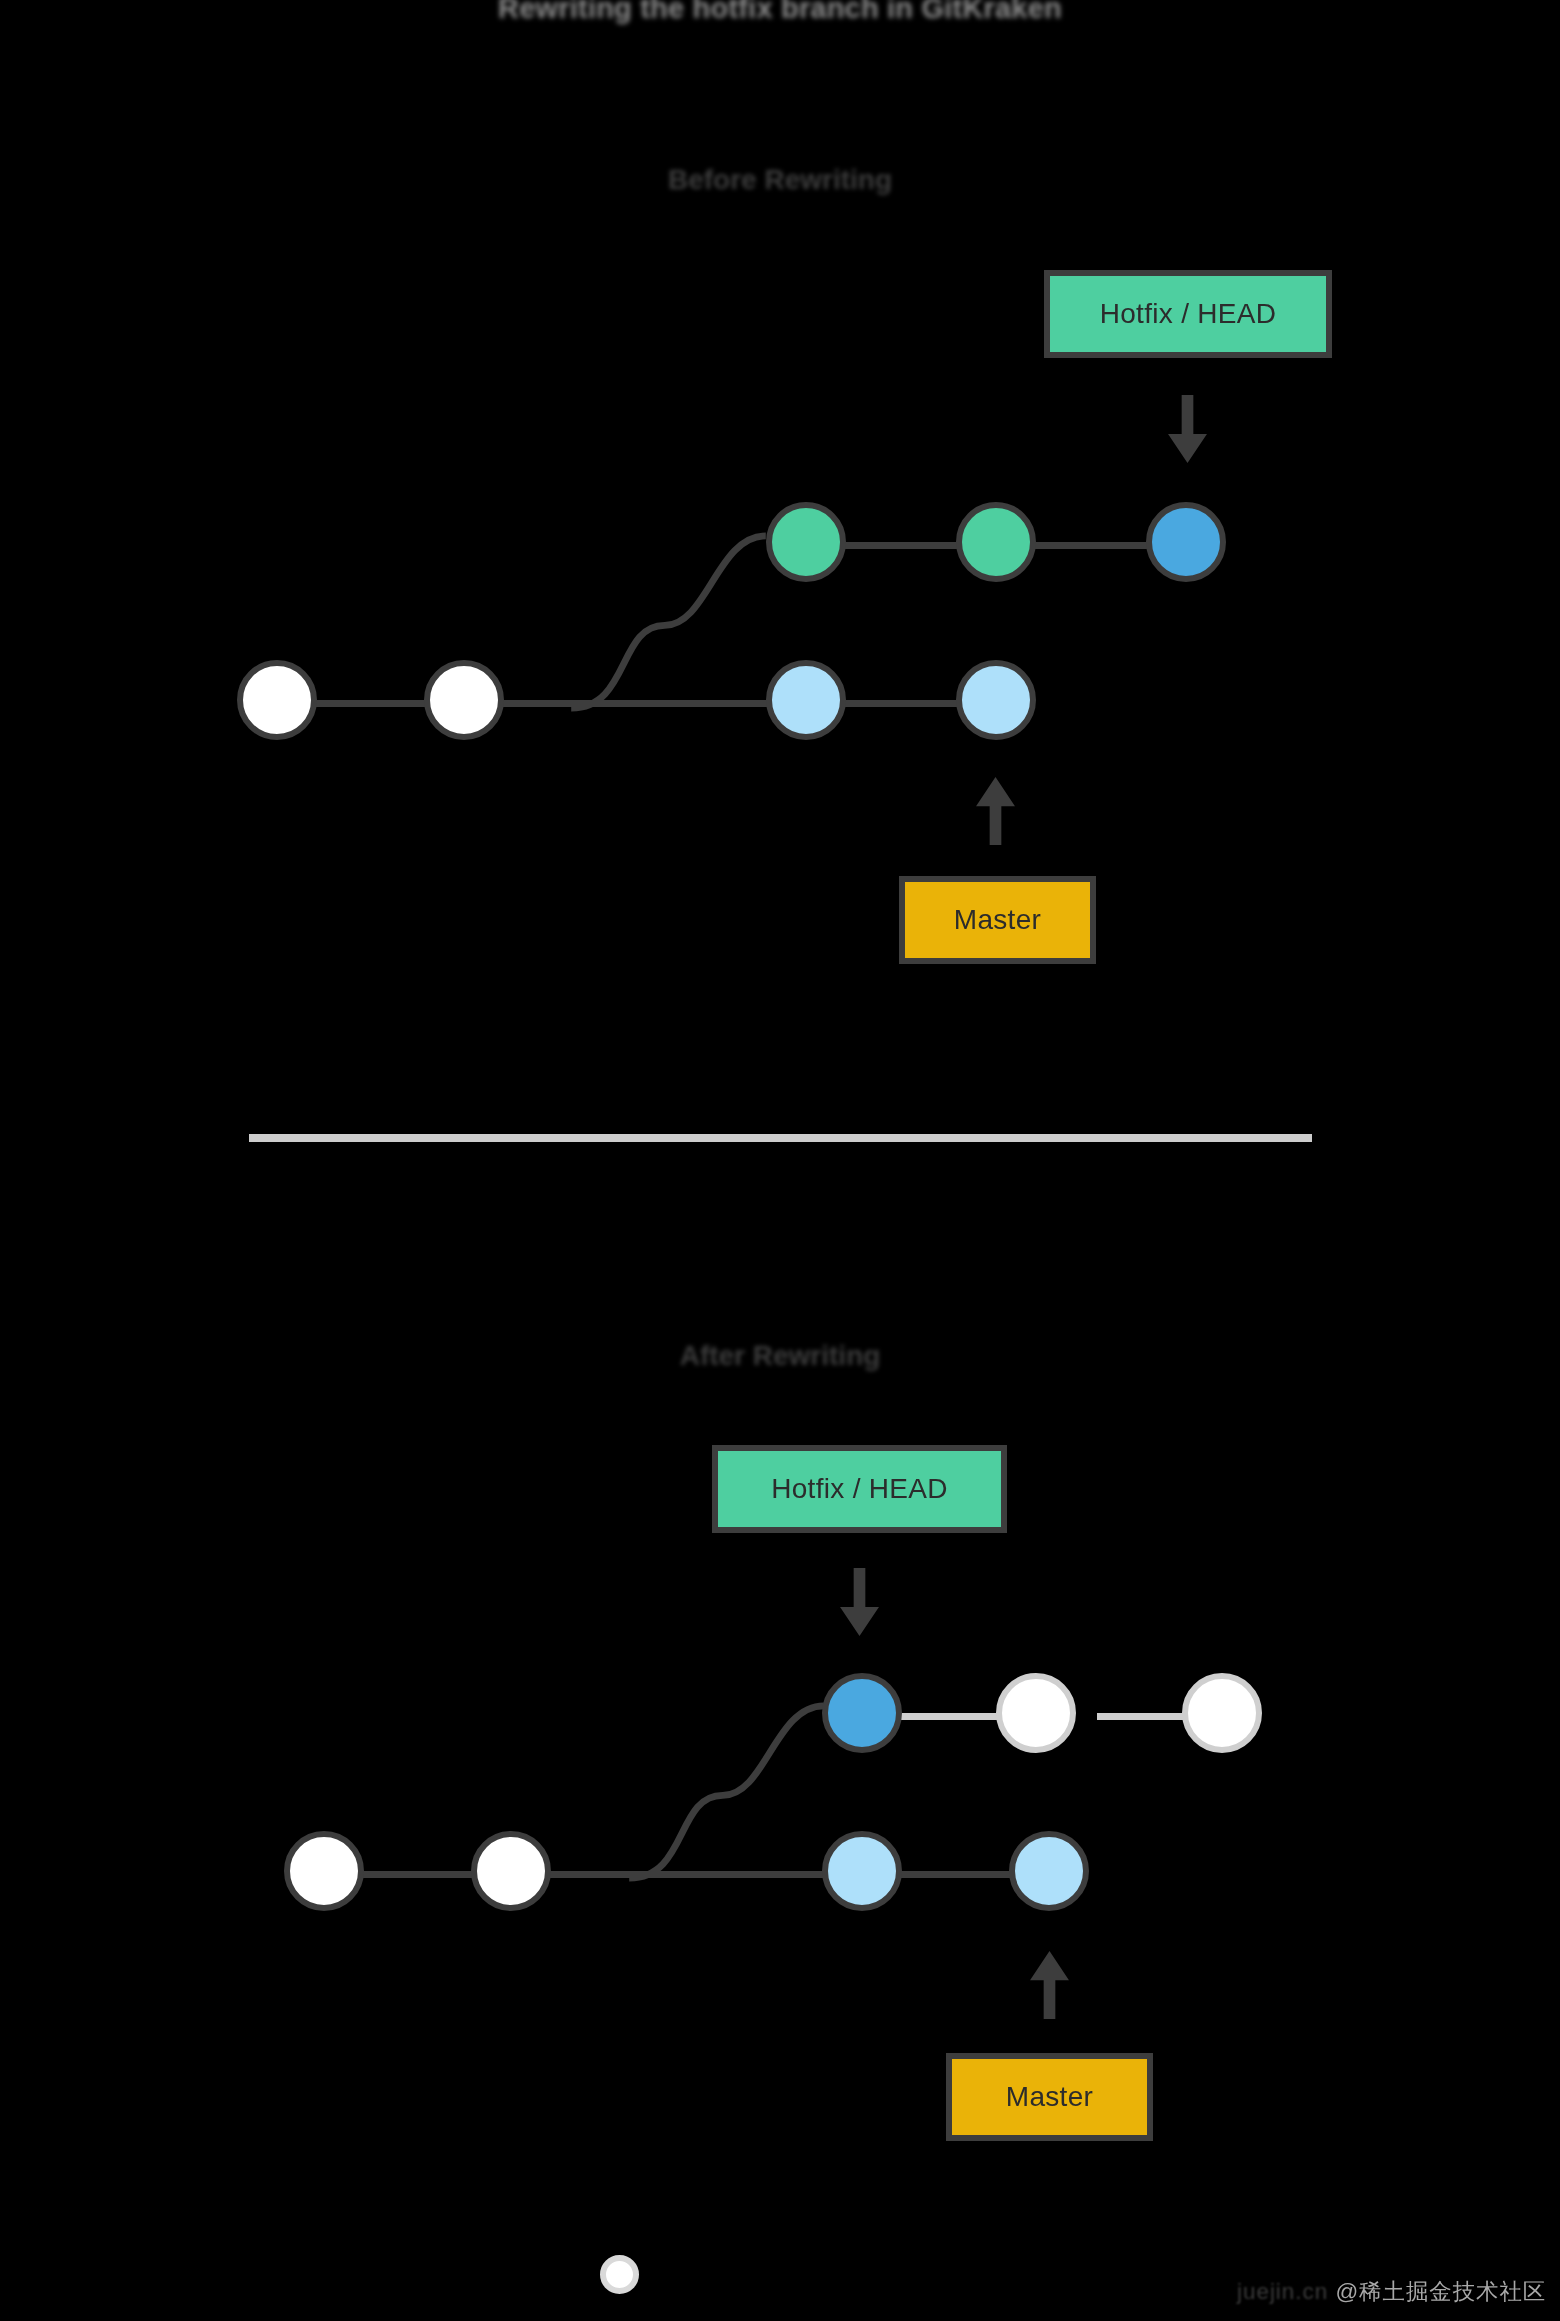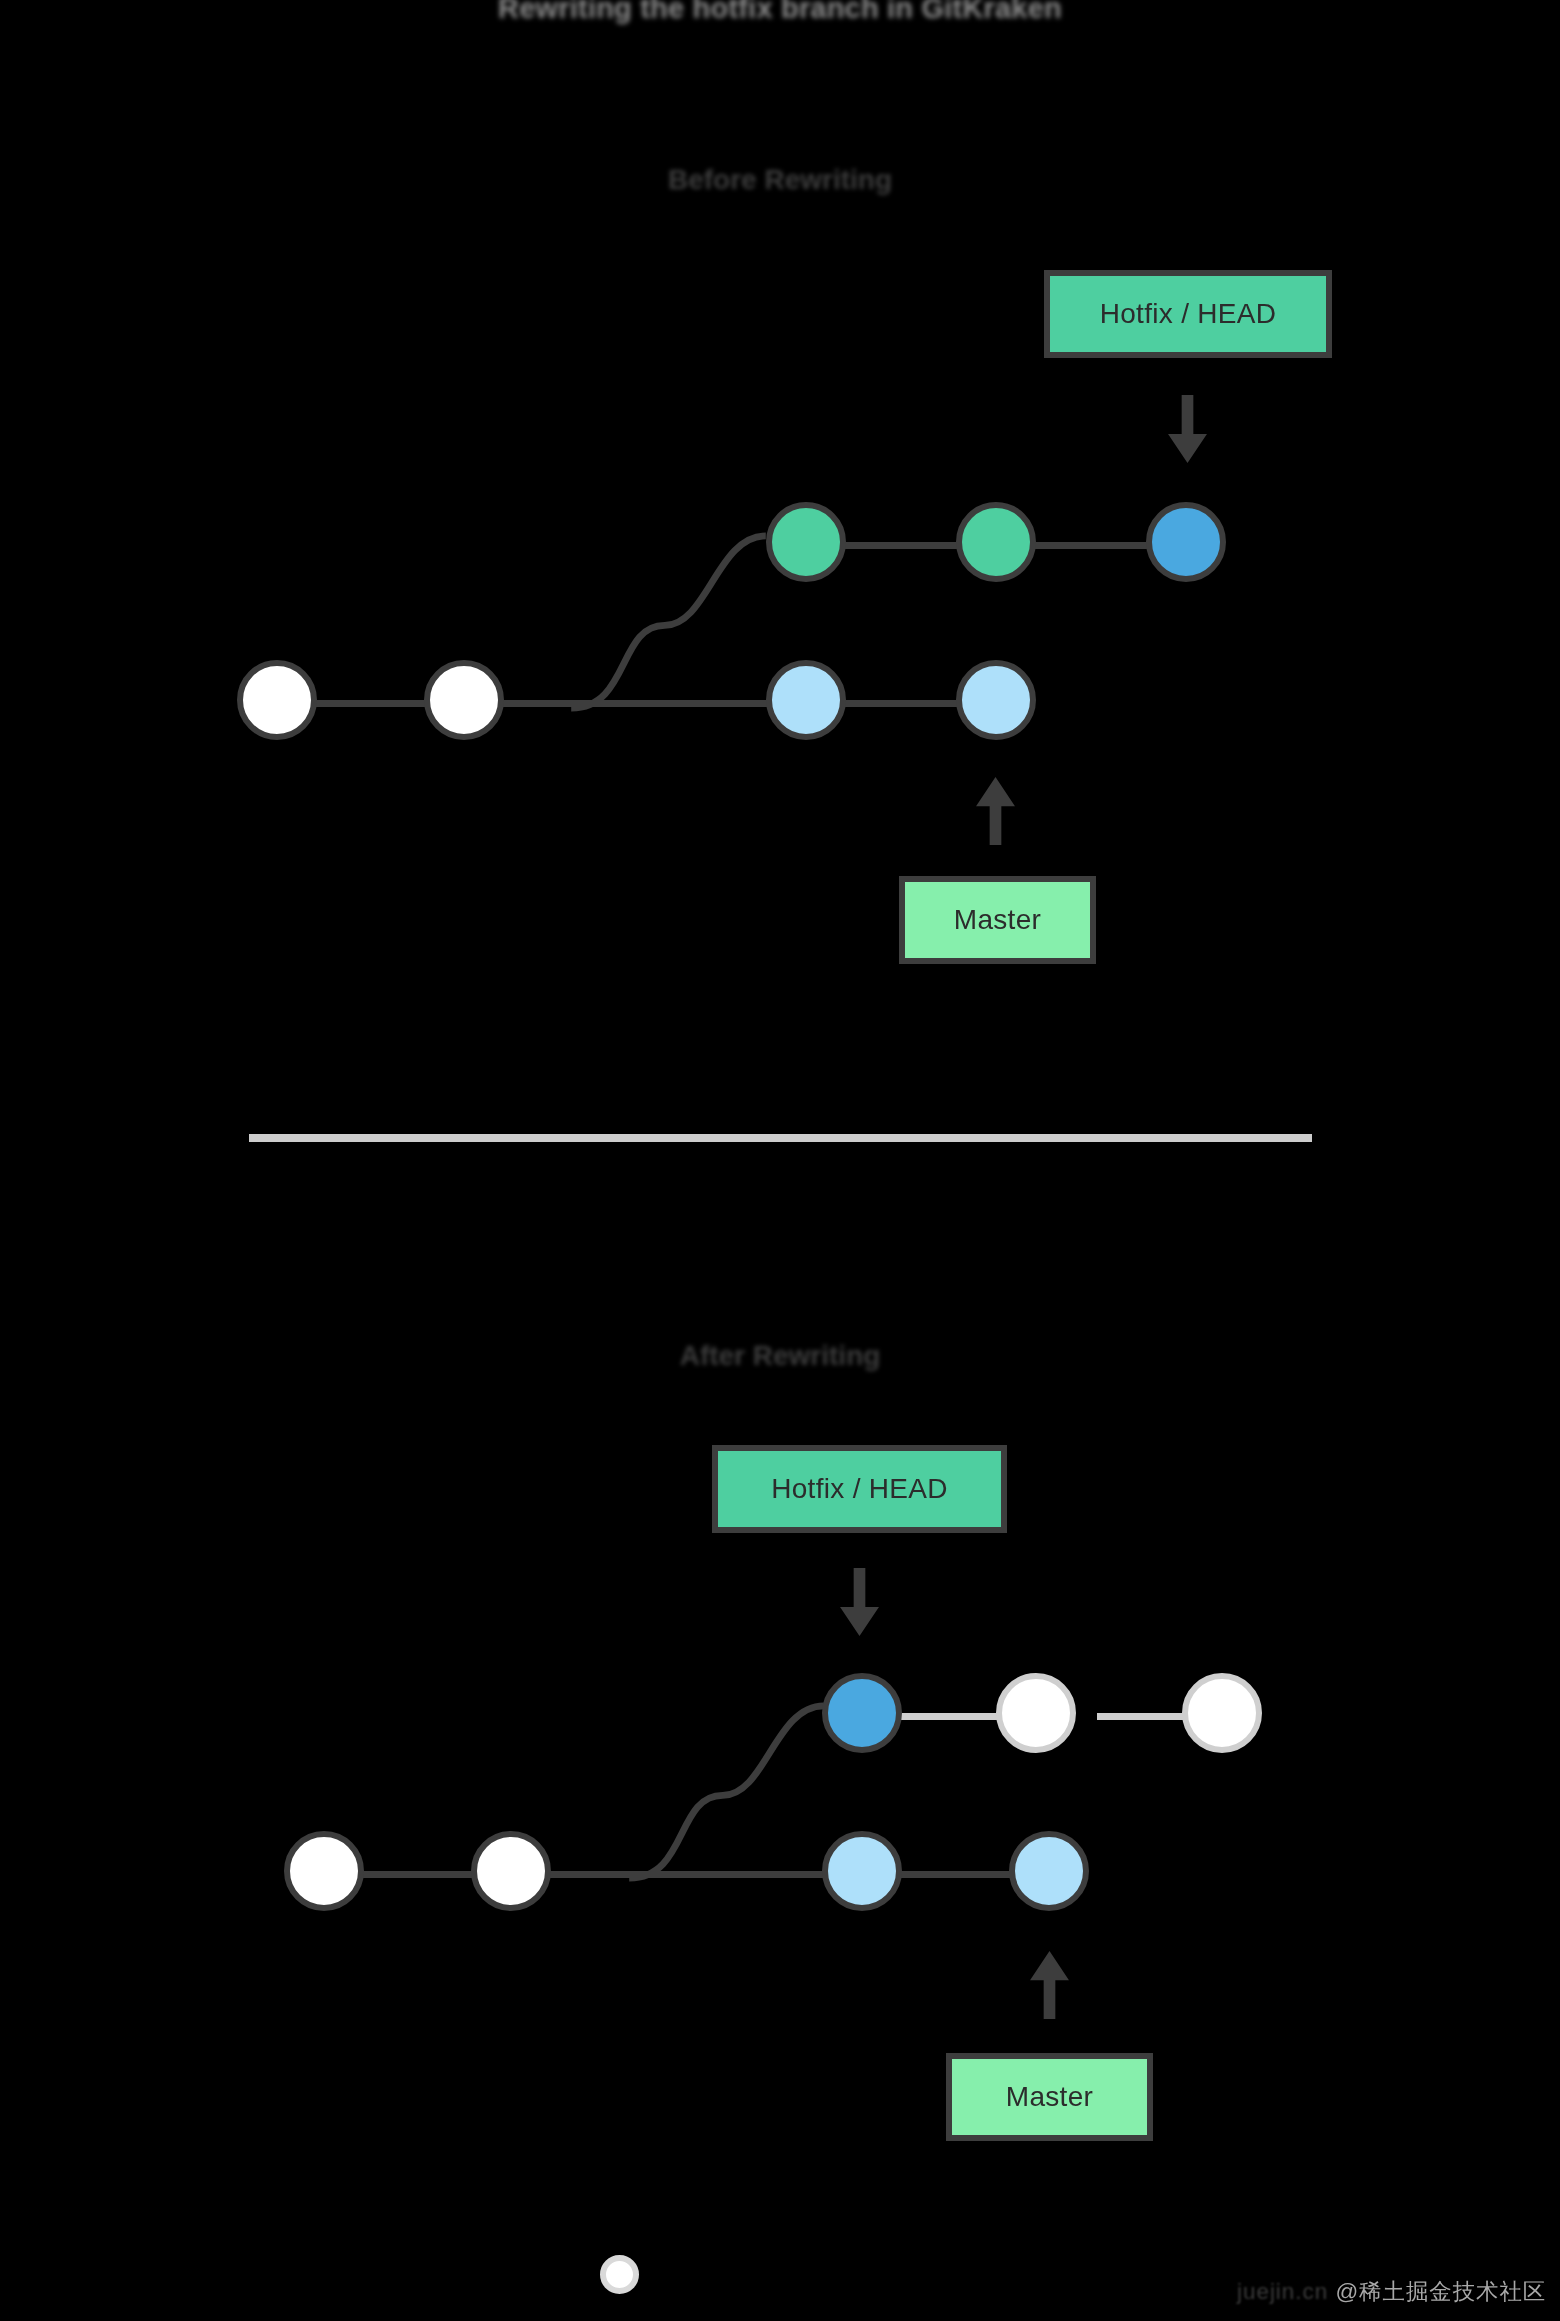"Master" .label-box.blue { background: #86efac -> #eab308 }
